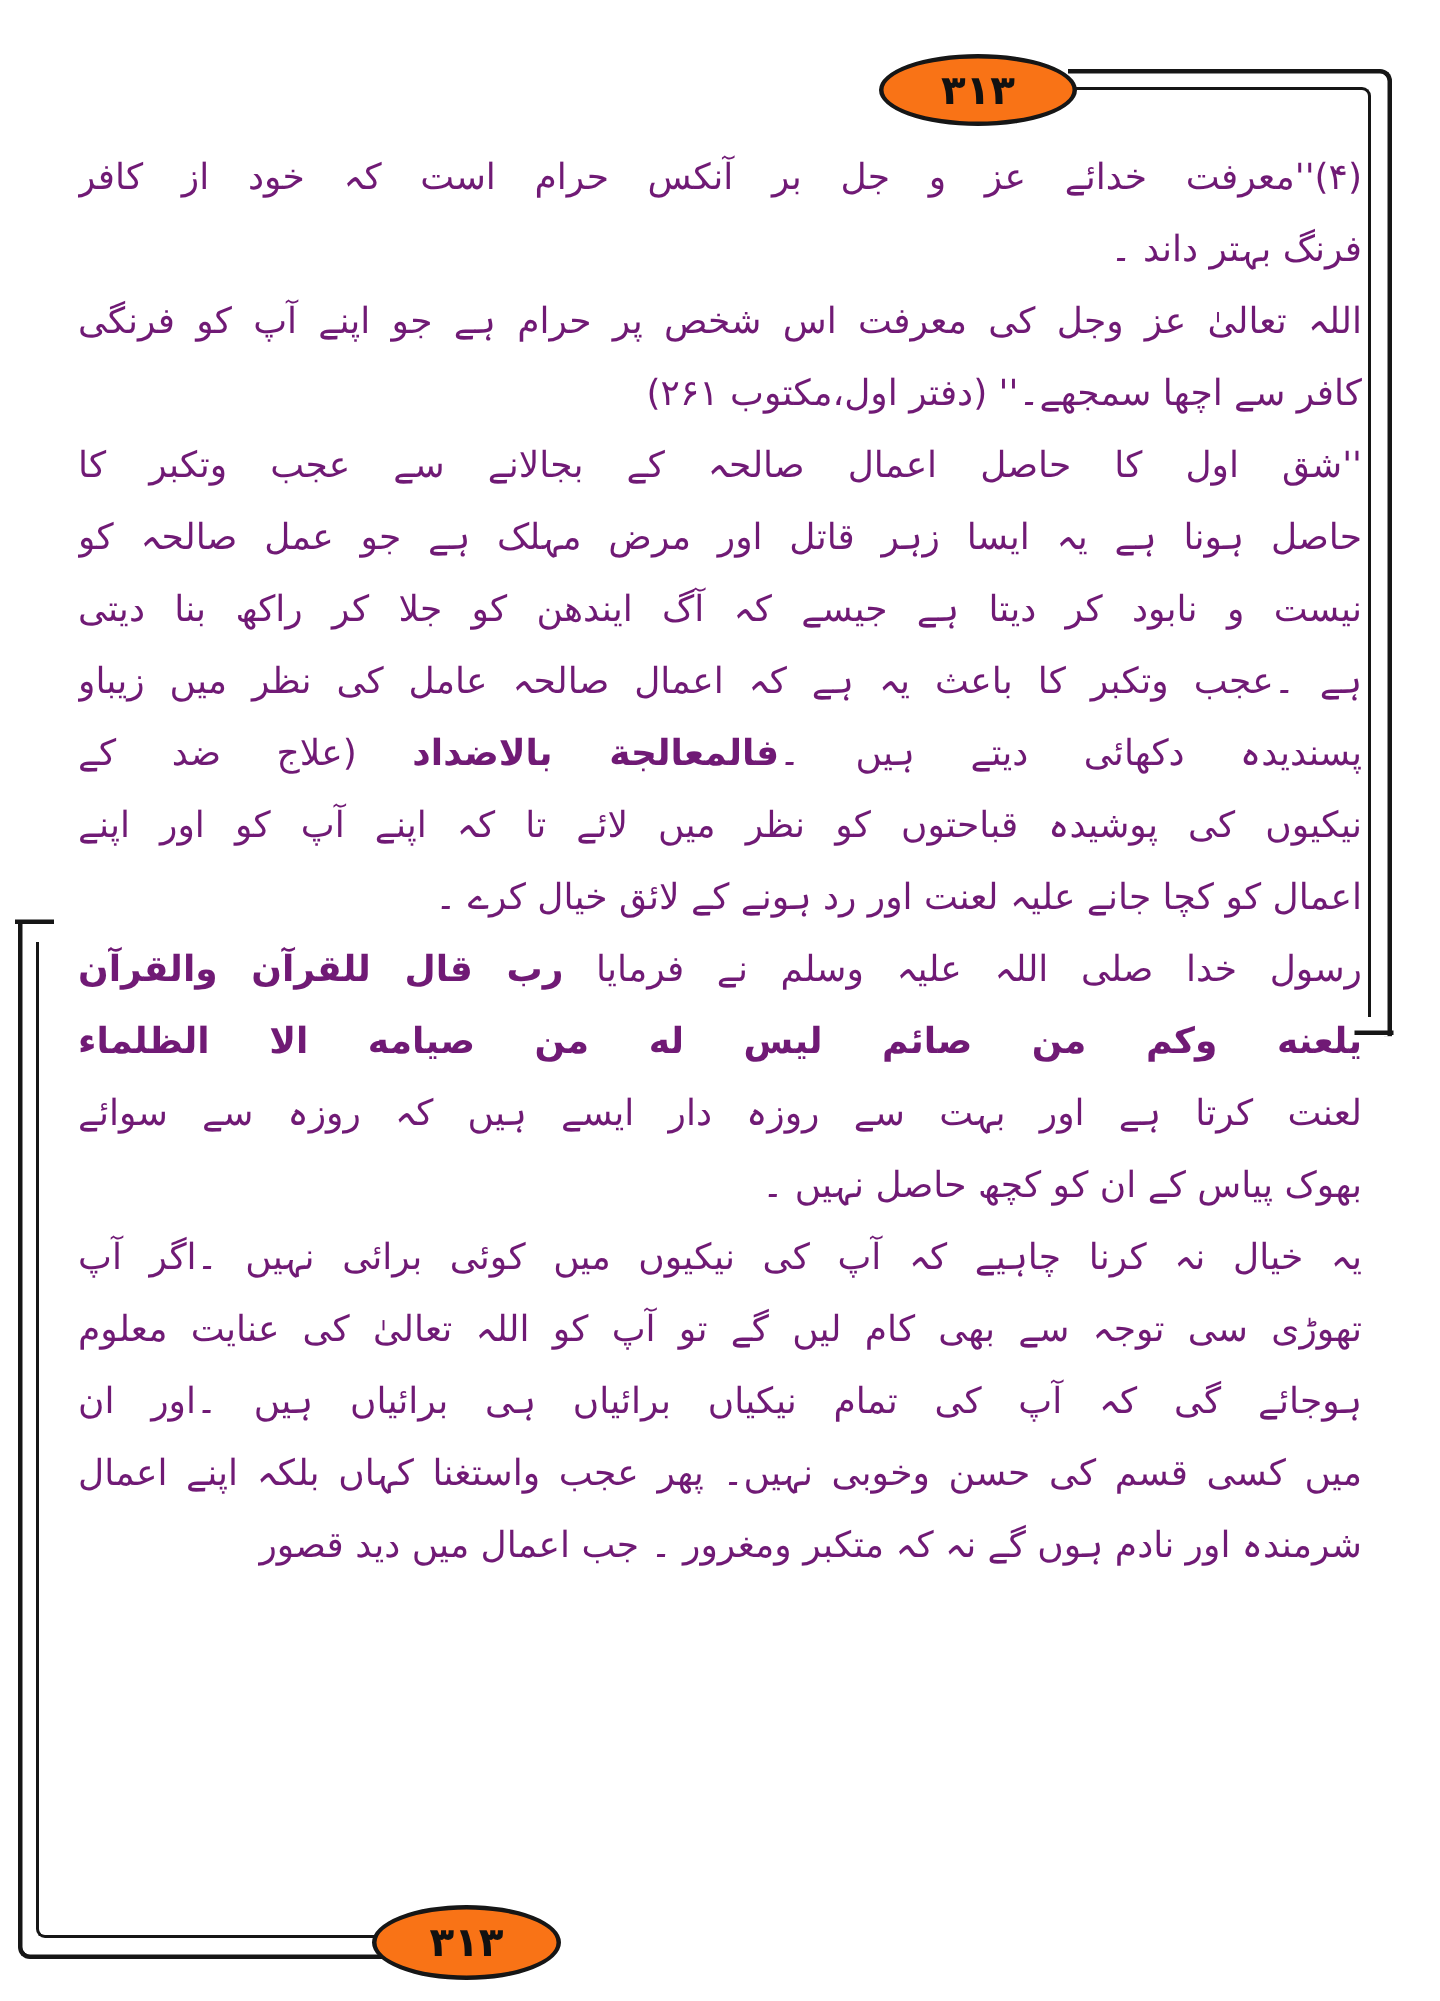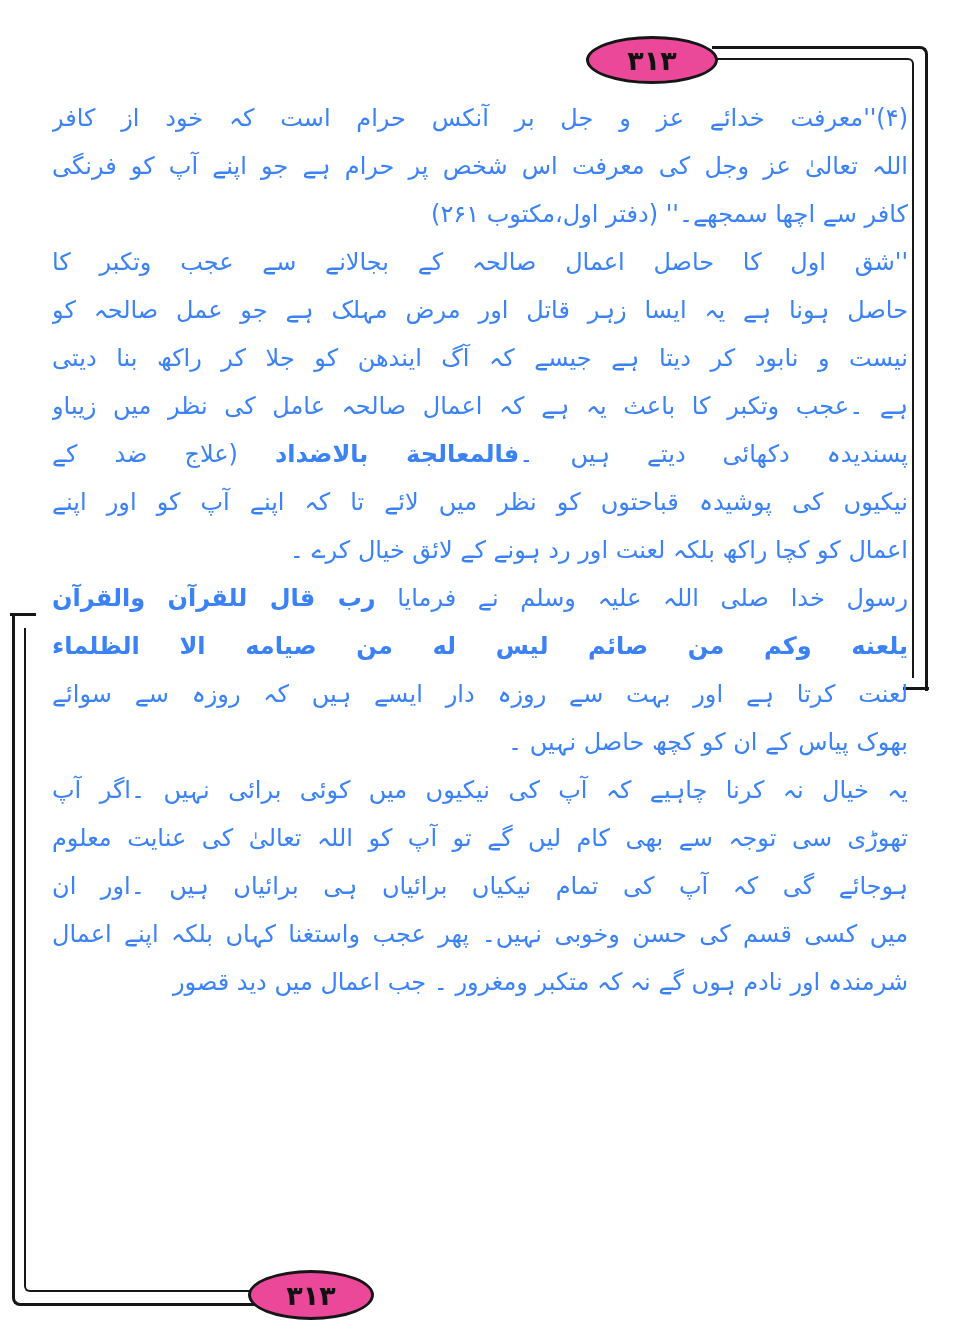"۳۱۳" .badge { background: #ec4899 -> #f97316 }
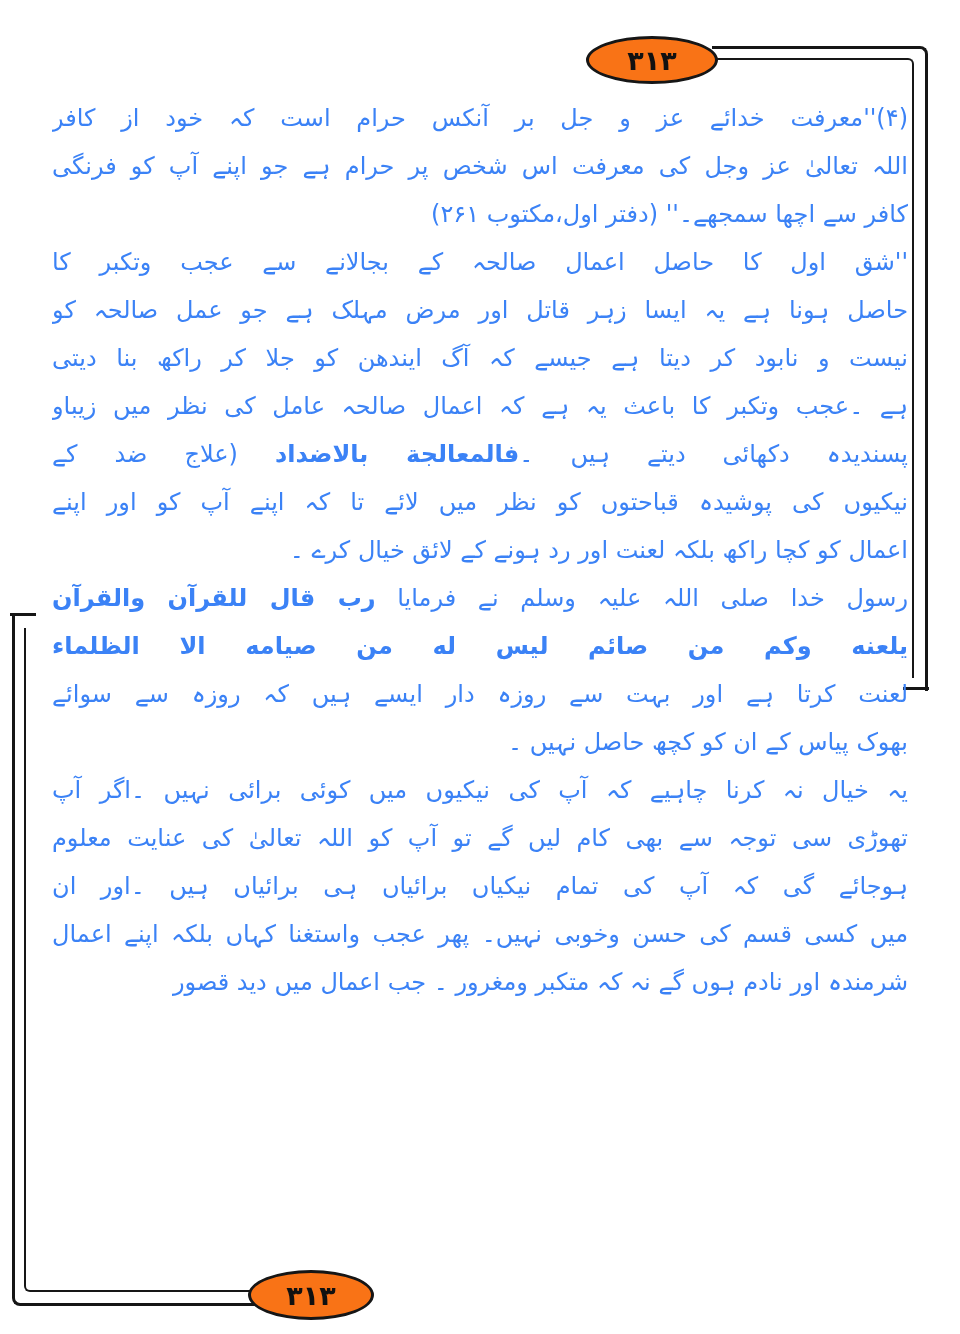"(۴)''معرفت خدائے عز و جل" .line { color: #3b82f6 -> #701a75 }
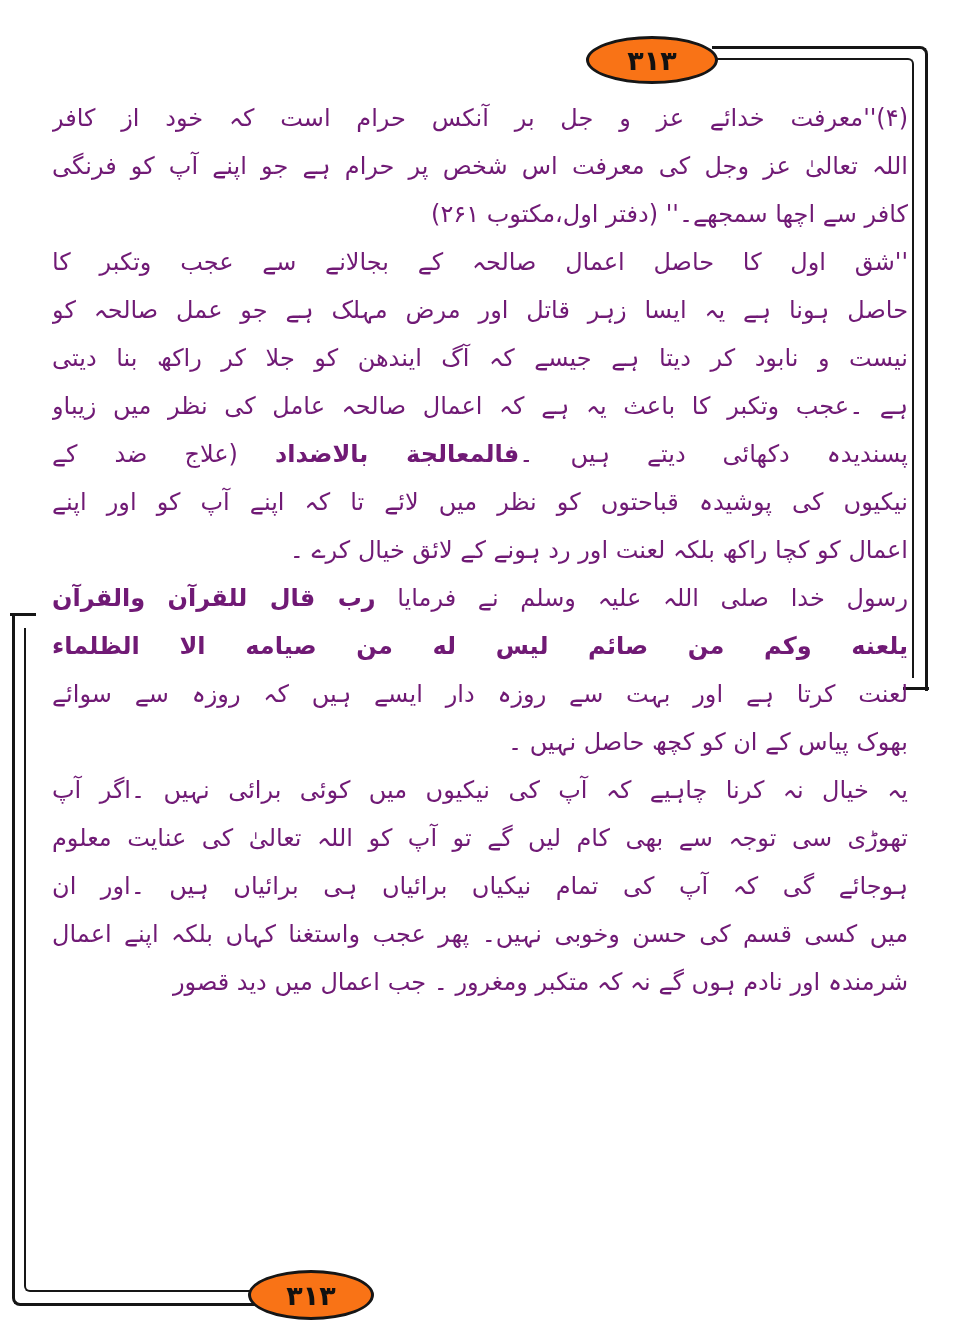"فرنگ بہتر داند ۔" div.line { html: none -> <div><span>فرنگ بہتر داند ۔</span></div> }
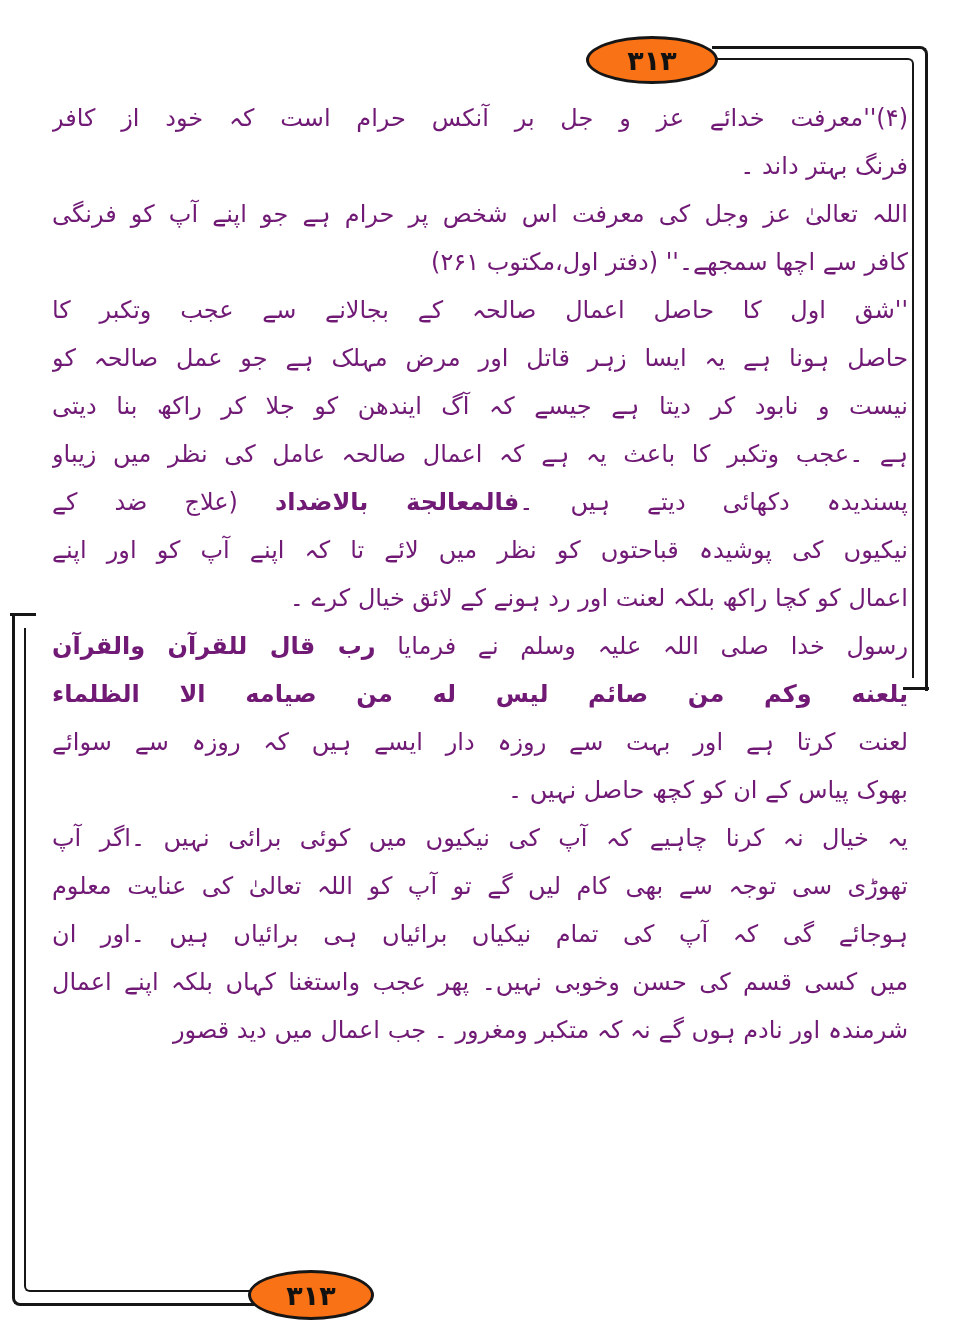"اعمال کو کچا راکھ بلکہ" span { text: راکھ بلکہ -> جانے علیہ }
